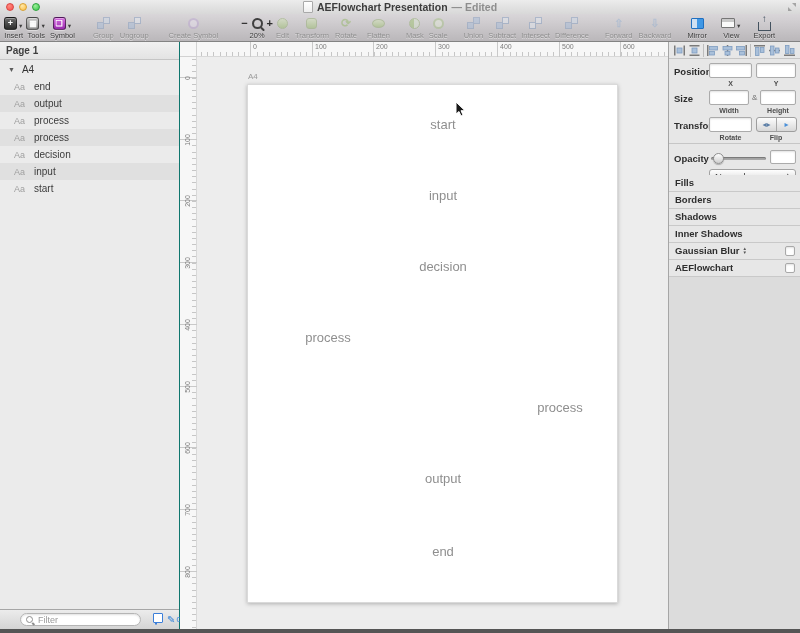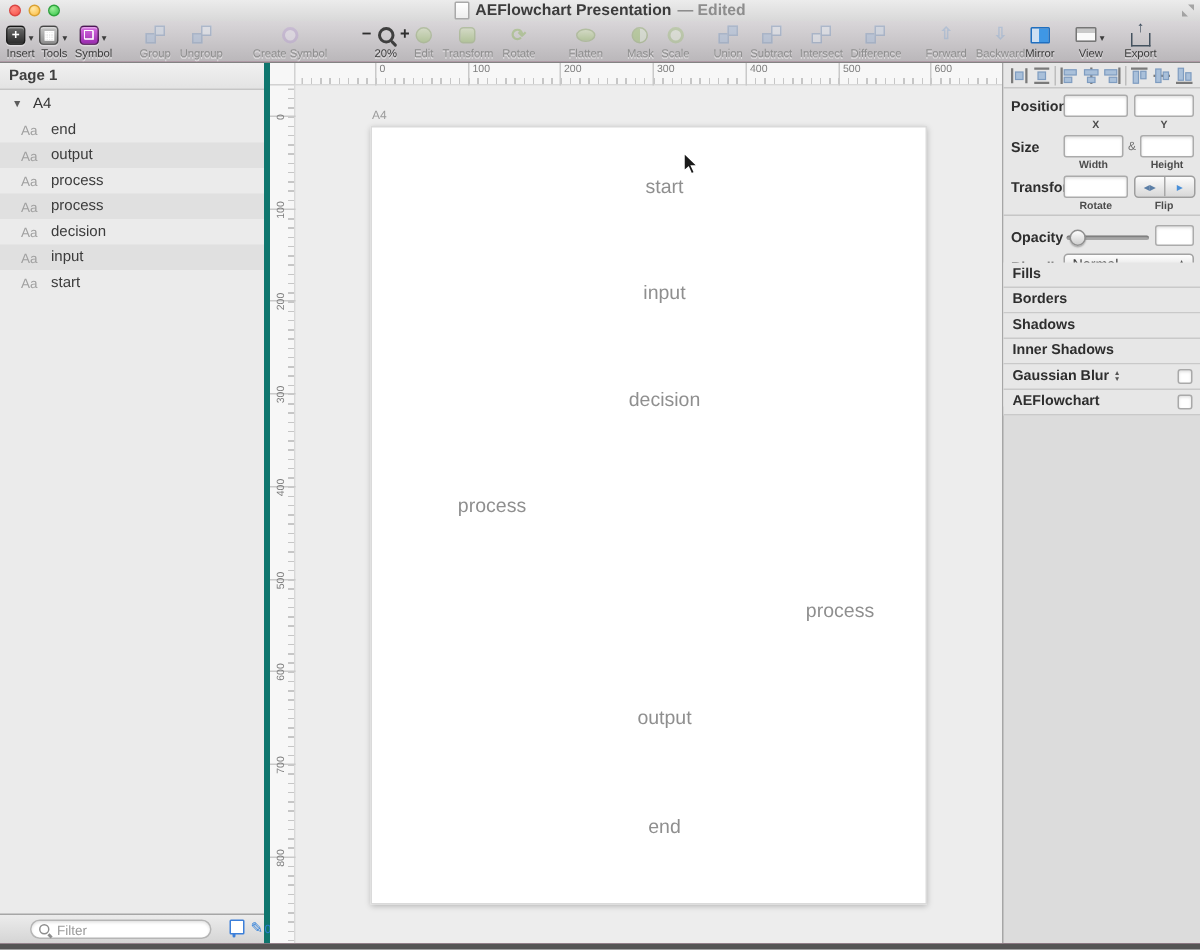"Flatten" div.tb { margin-left: 22px -> 10px }
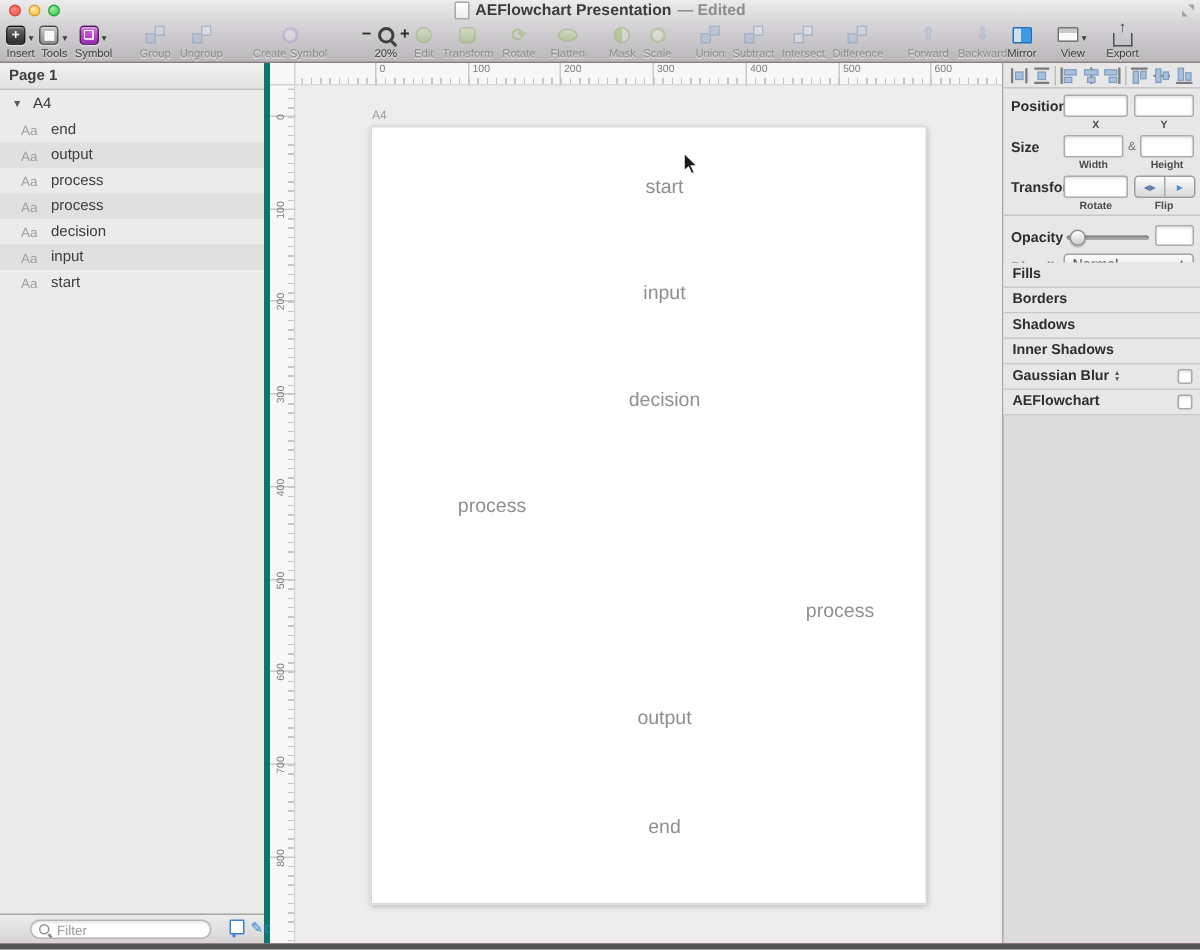"Mirror" div.tb { margin-left: none -> 16px }
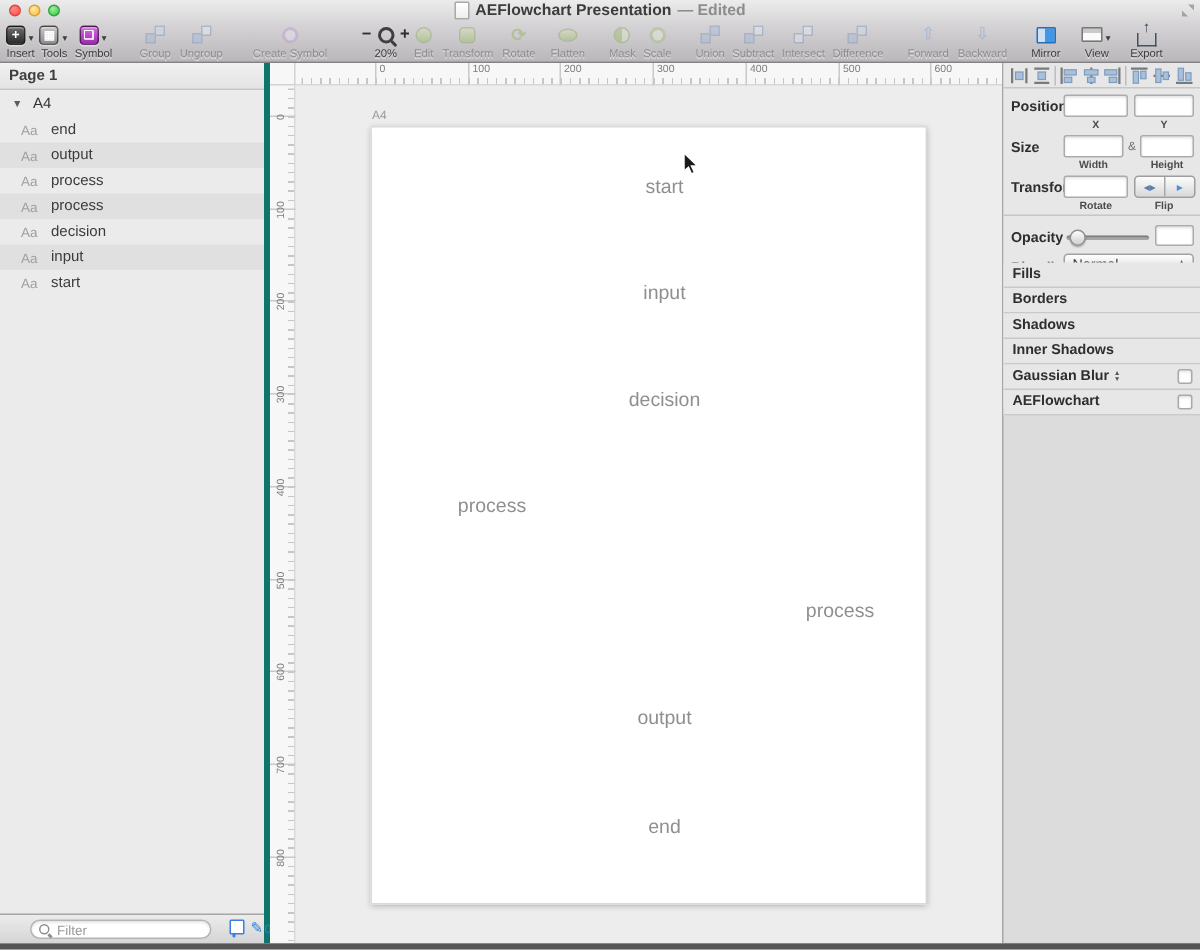"Page 1" .leftbar { border-right: 4px solid #0f766e -> 1px solid #0f766e }
